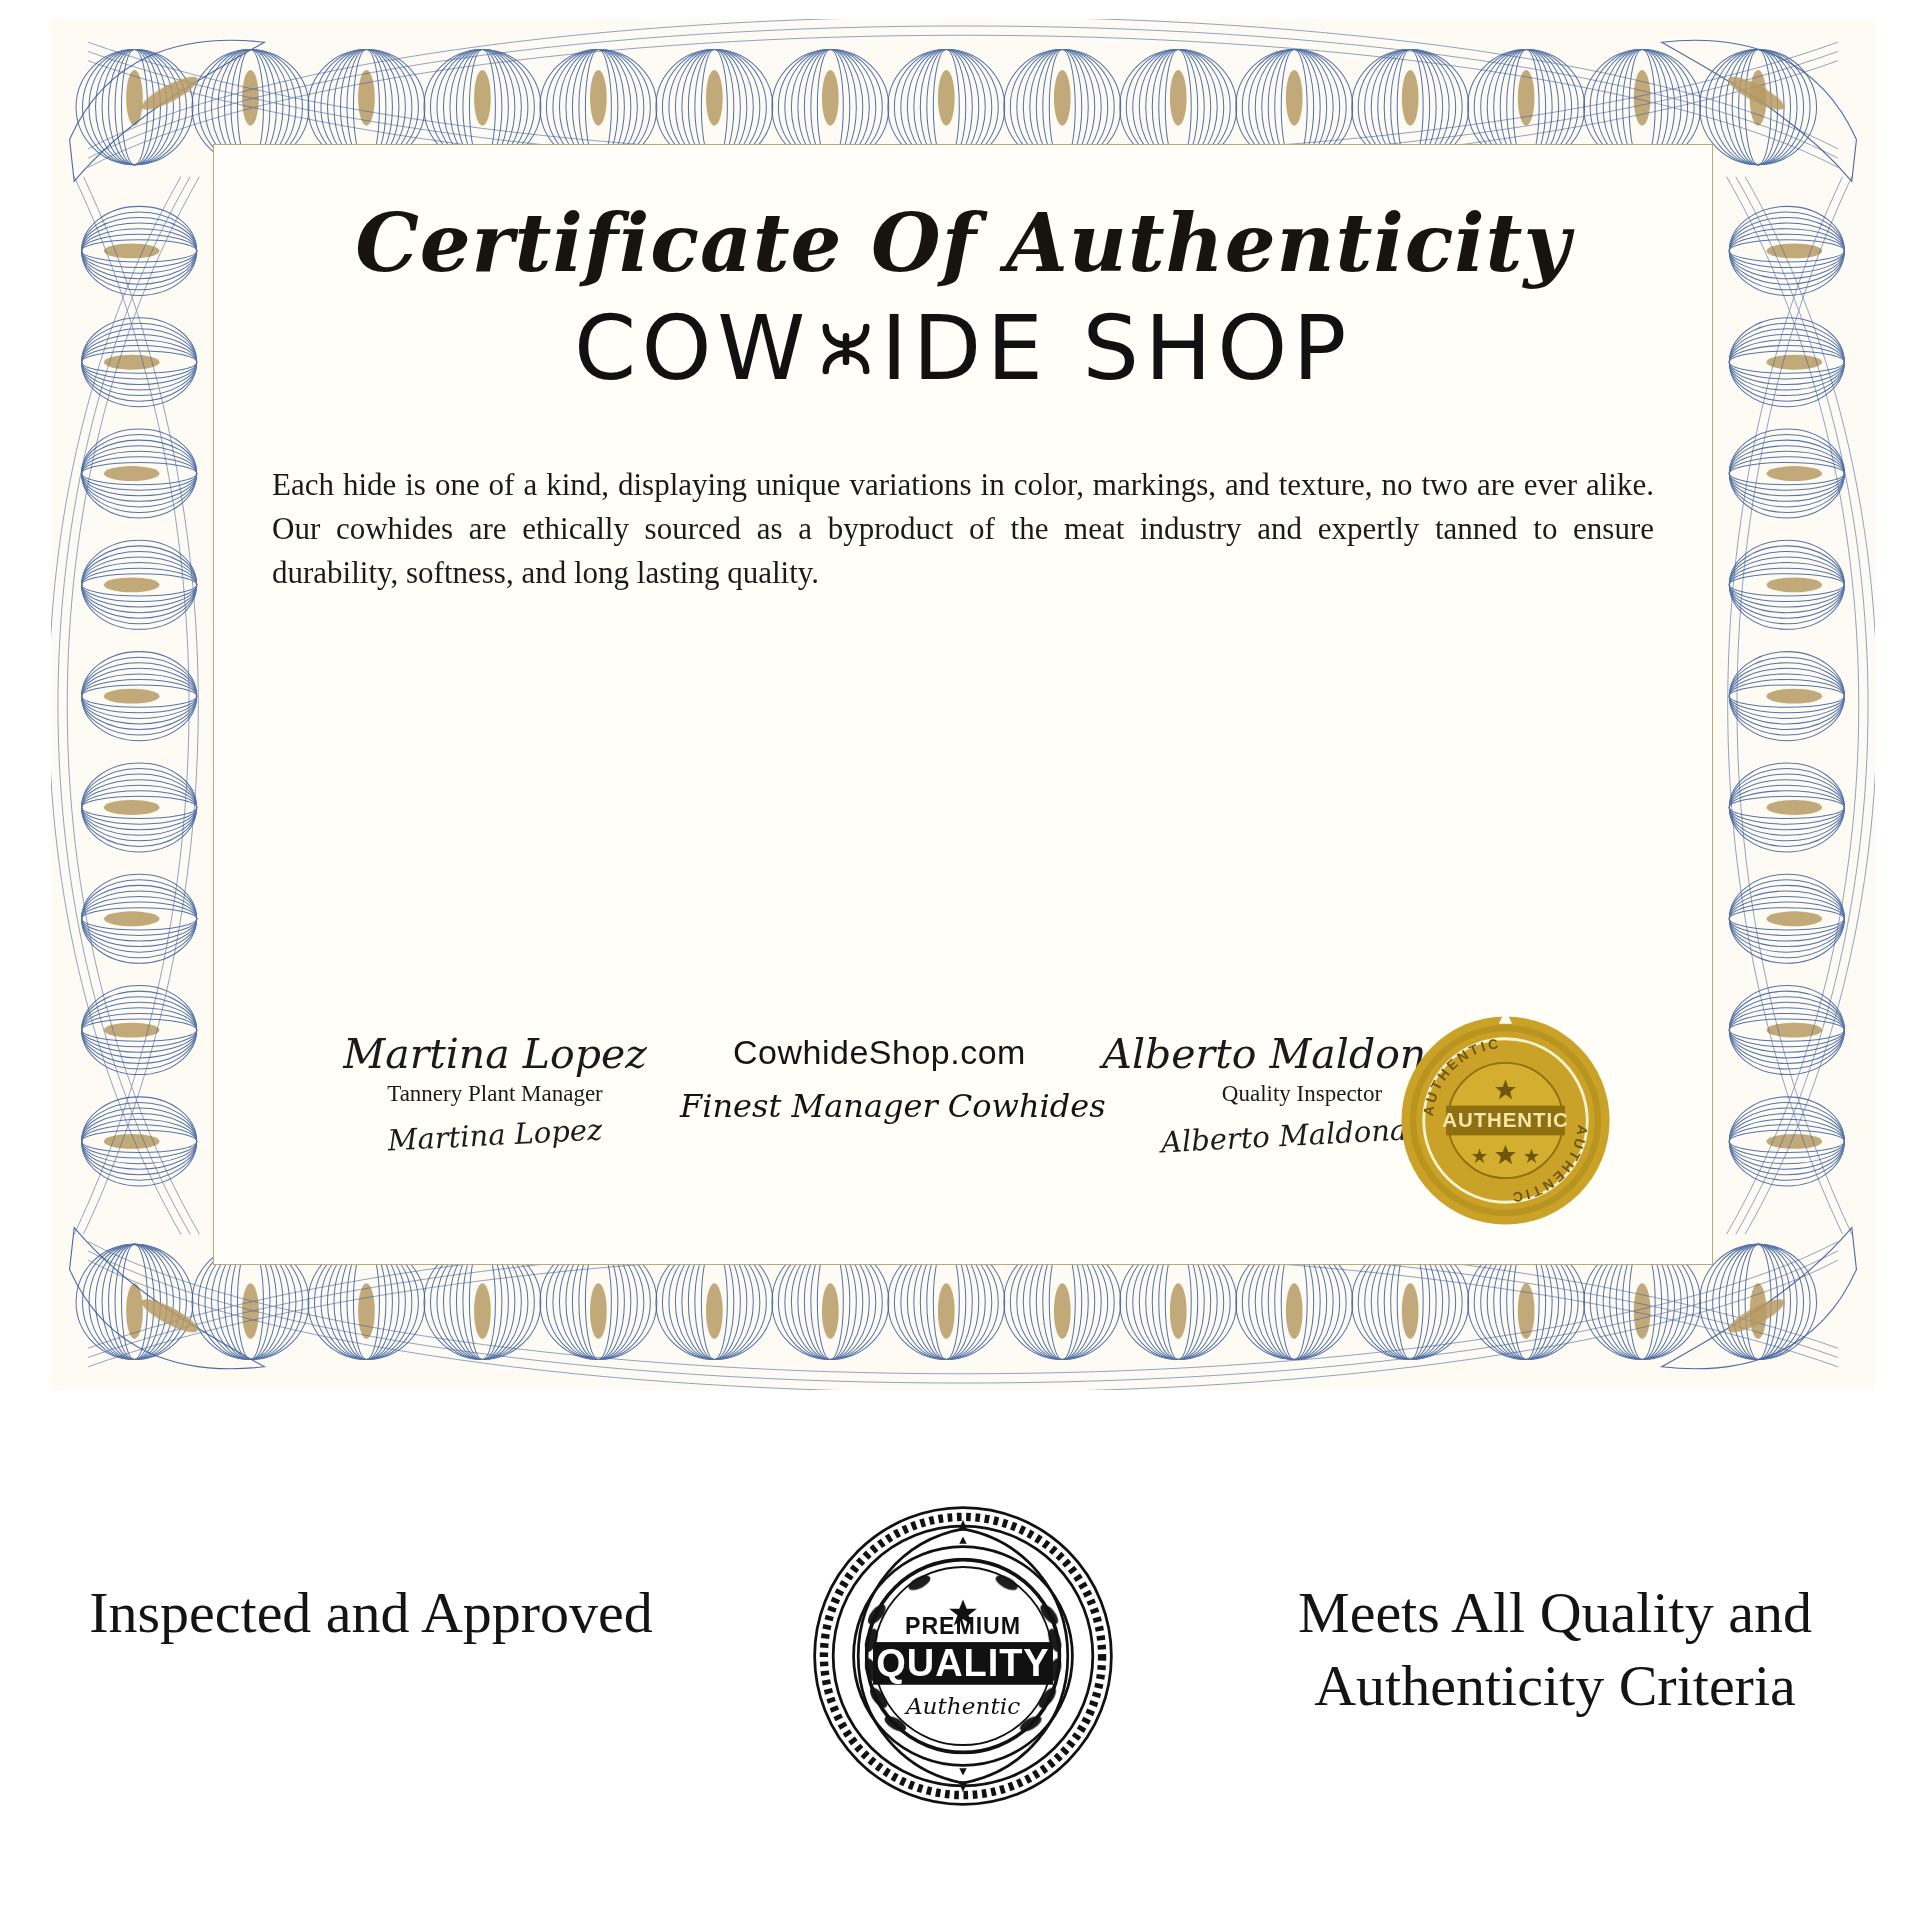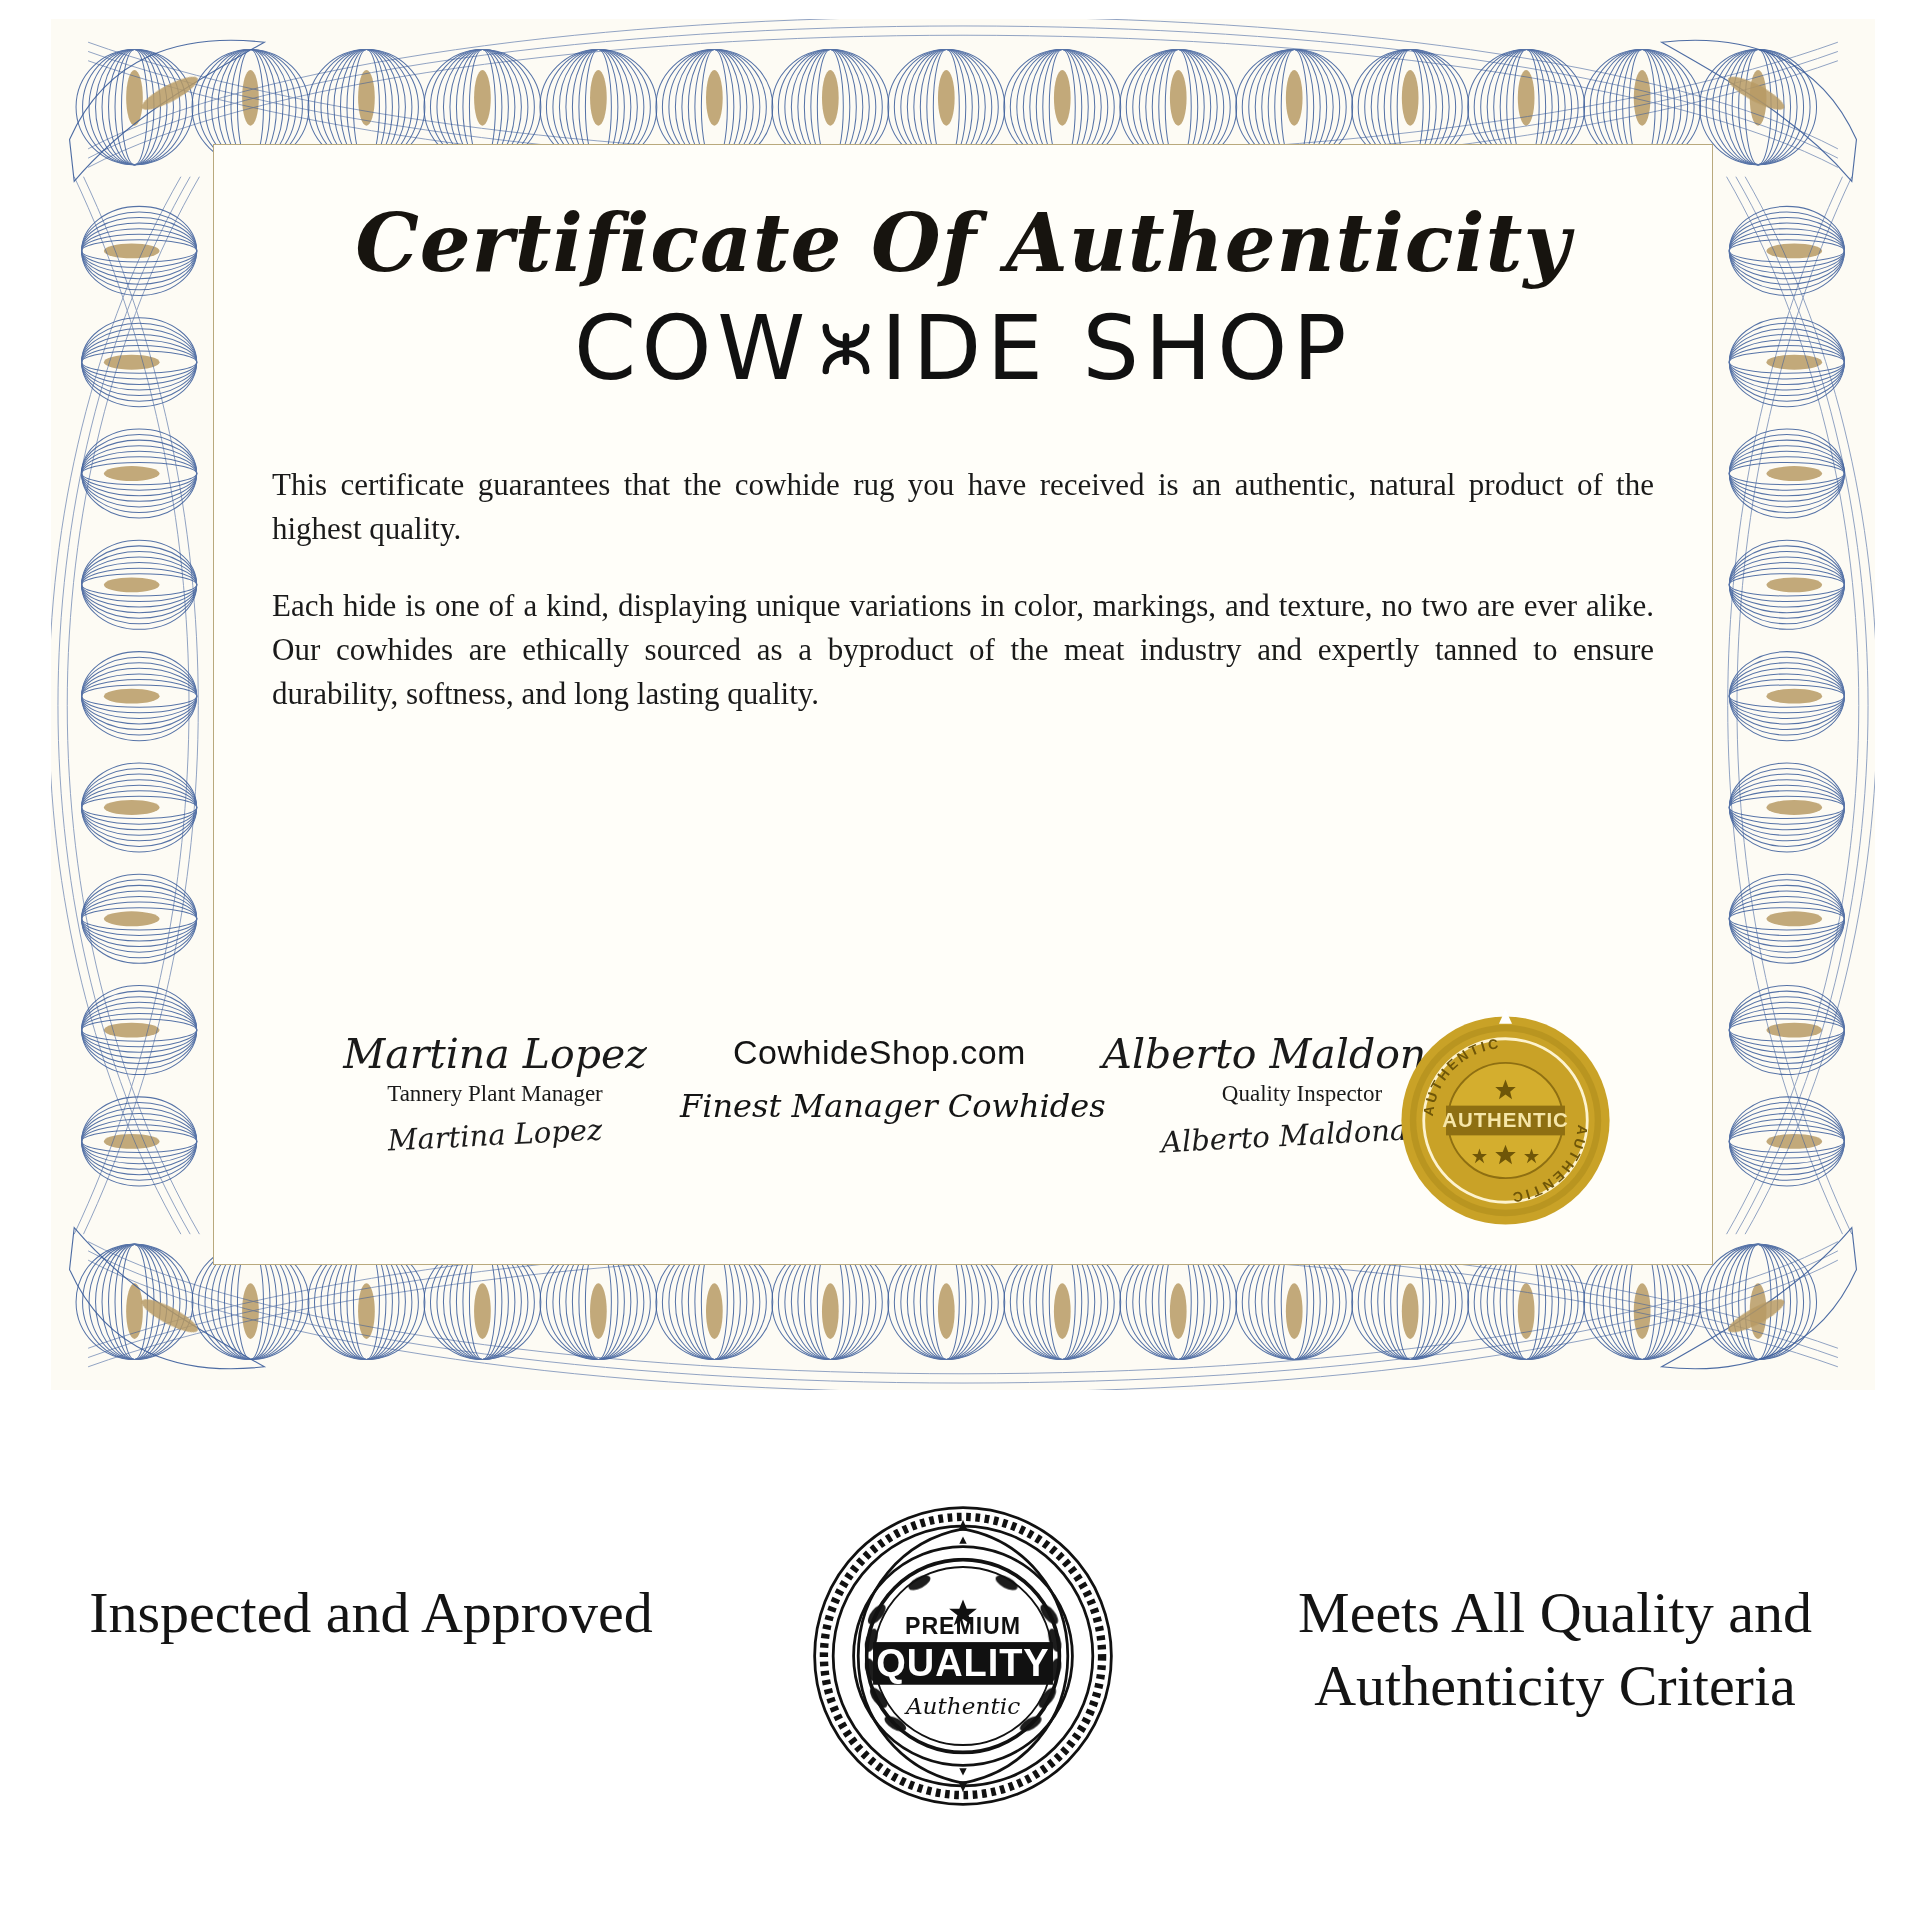"This certificate guarantees that the" p { html: <p>This certificate guarantees that the cowhide rug you have received is an authentic, natural product of the highest quality.</p> -> none }
